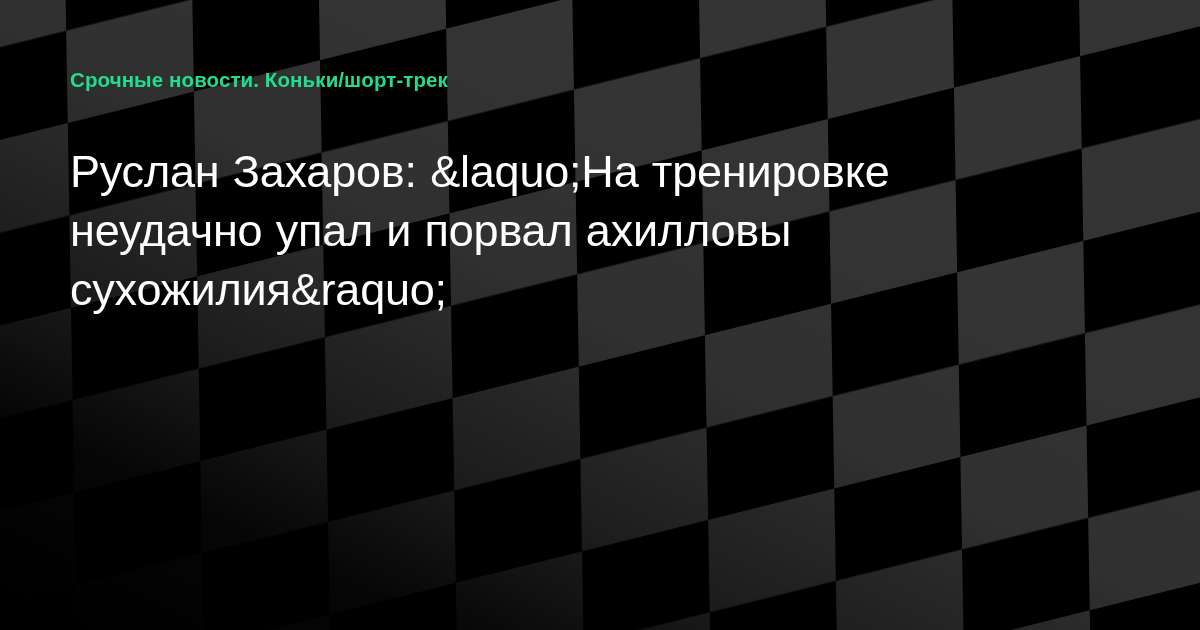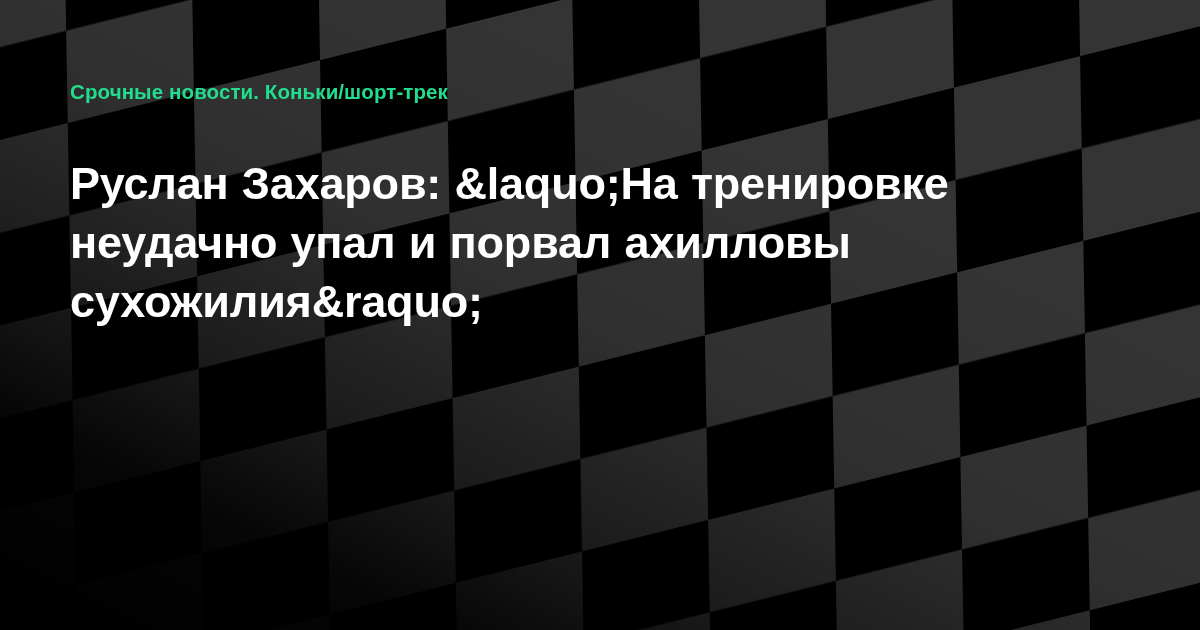"Срочные новости. Коньки/шорт-трек" #content { top: 78px -> 66px }
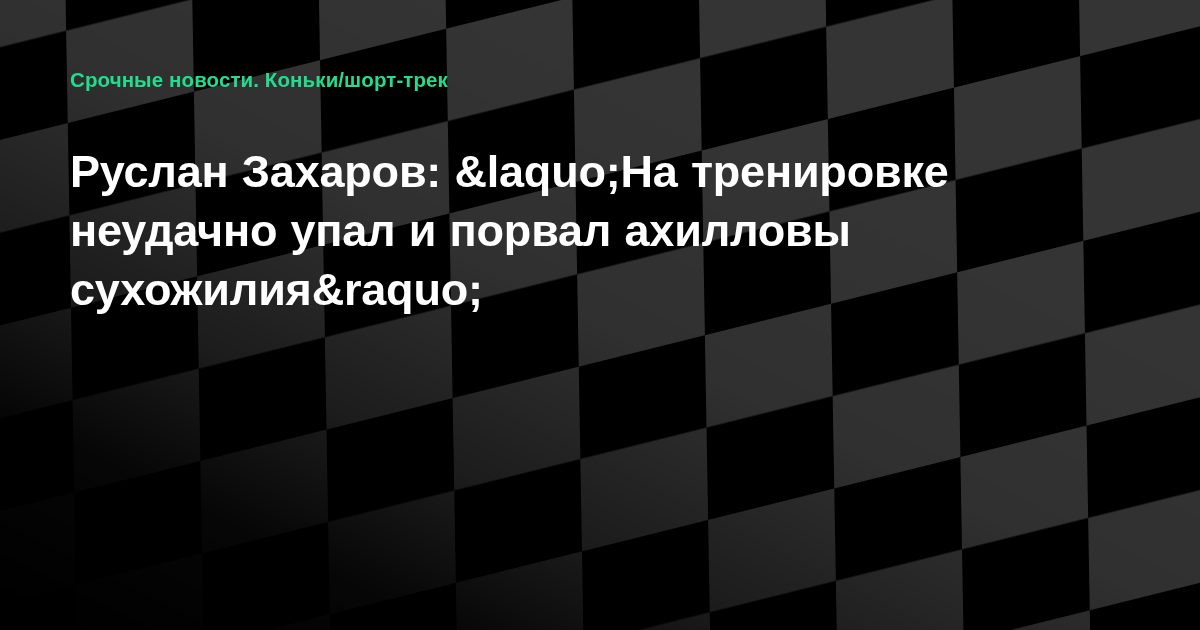"Руслан Захаров: &laquo;На тренировке" #headline { font-weight: 700 -> 400 }
